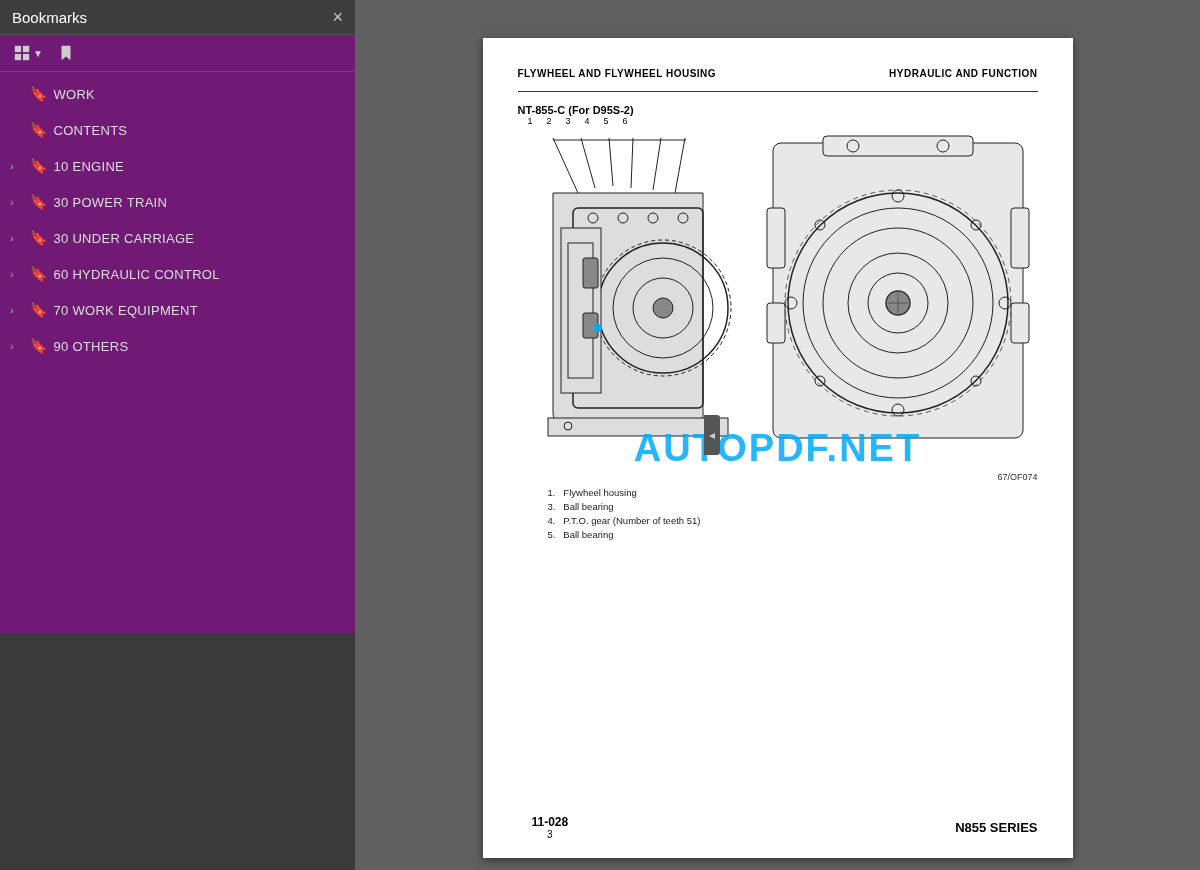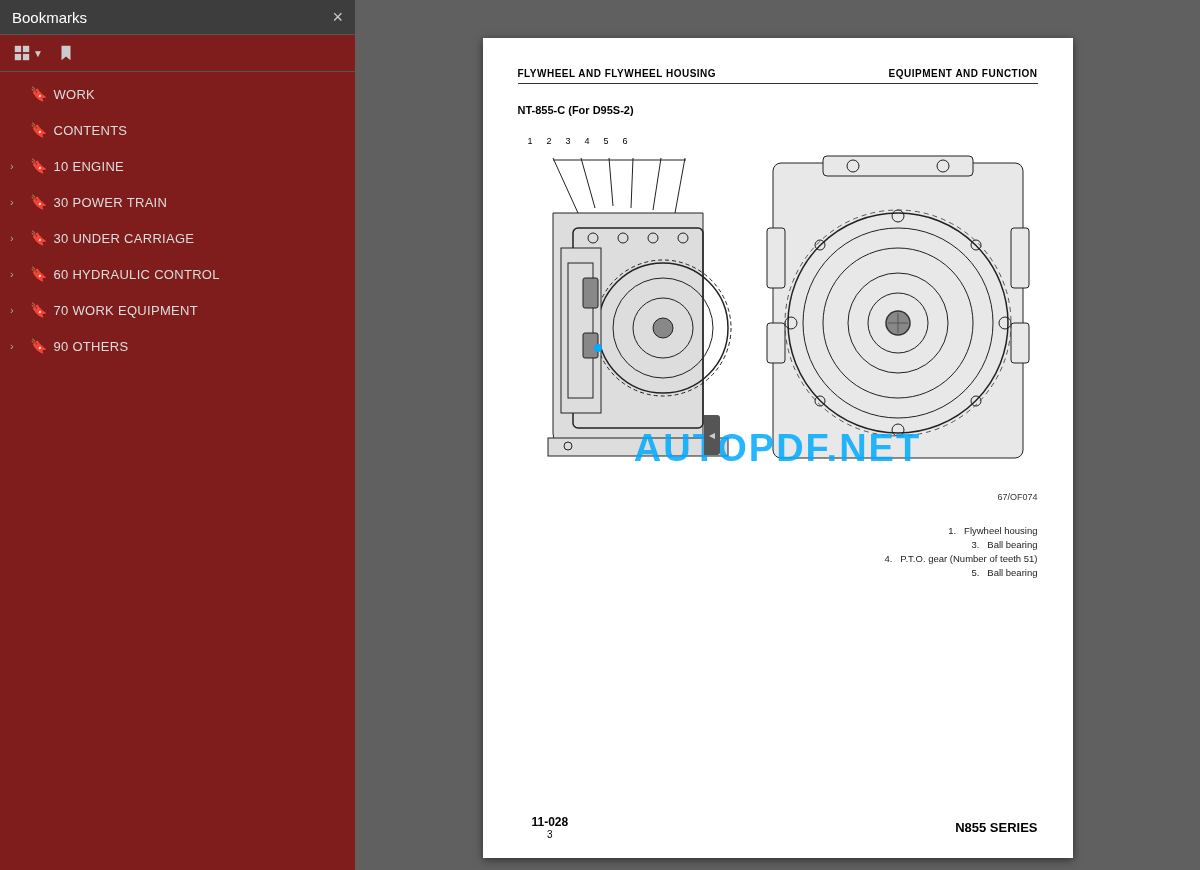"Bookmarks" .sidebar { background: #7f1d1d -> #701a75; height: 870px -> 633px }
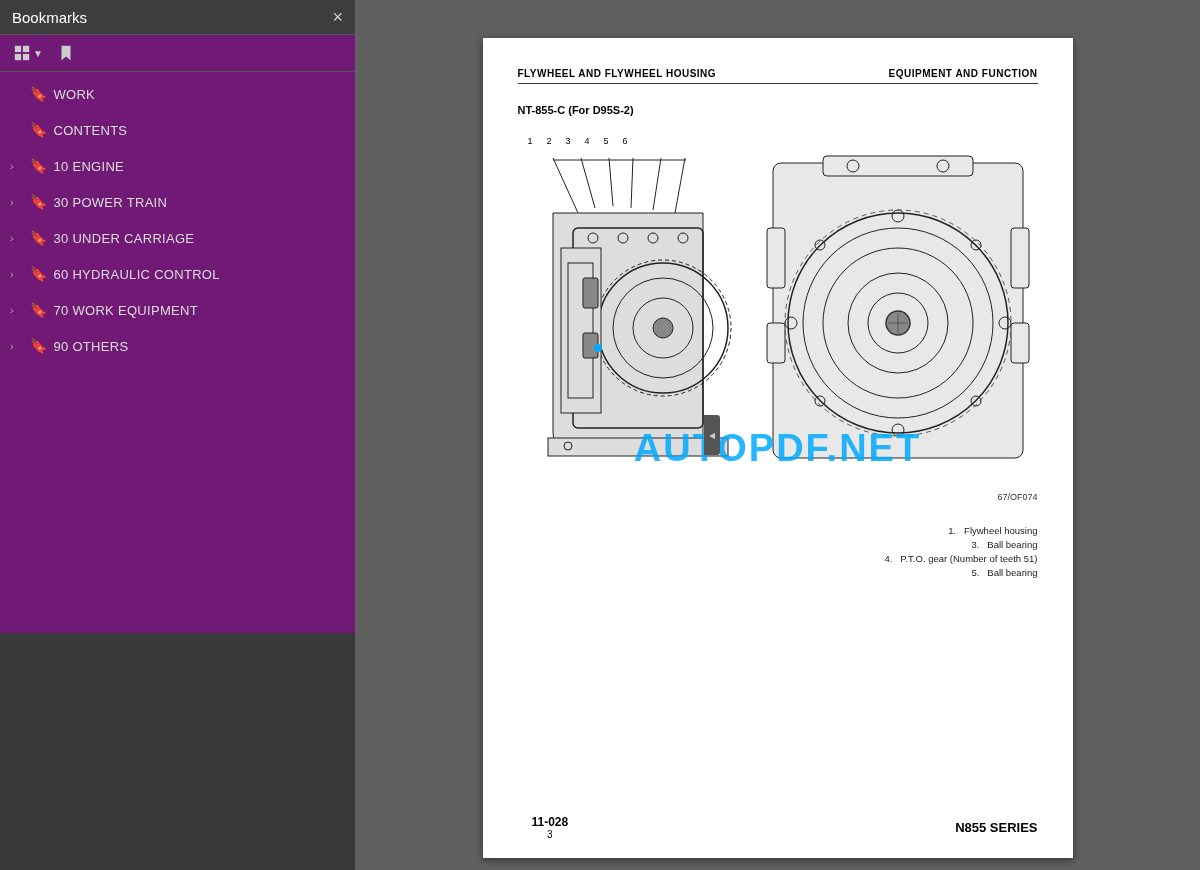"FLYWHEEL AND FLYWHEEL HOUSING" .page-header { margin-bottom: 20px -> 12px; padding-bottom: 4px -> 12px }
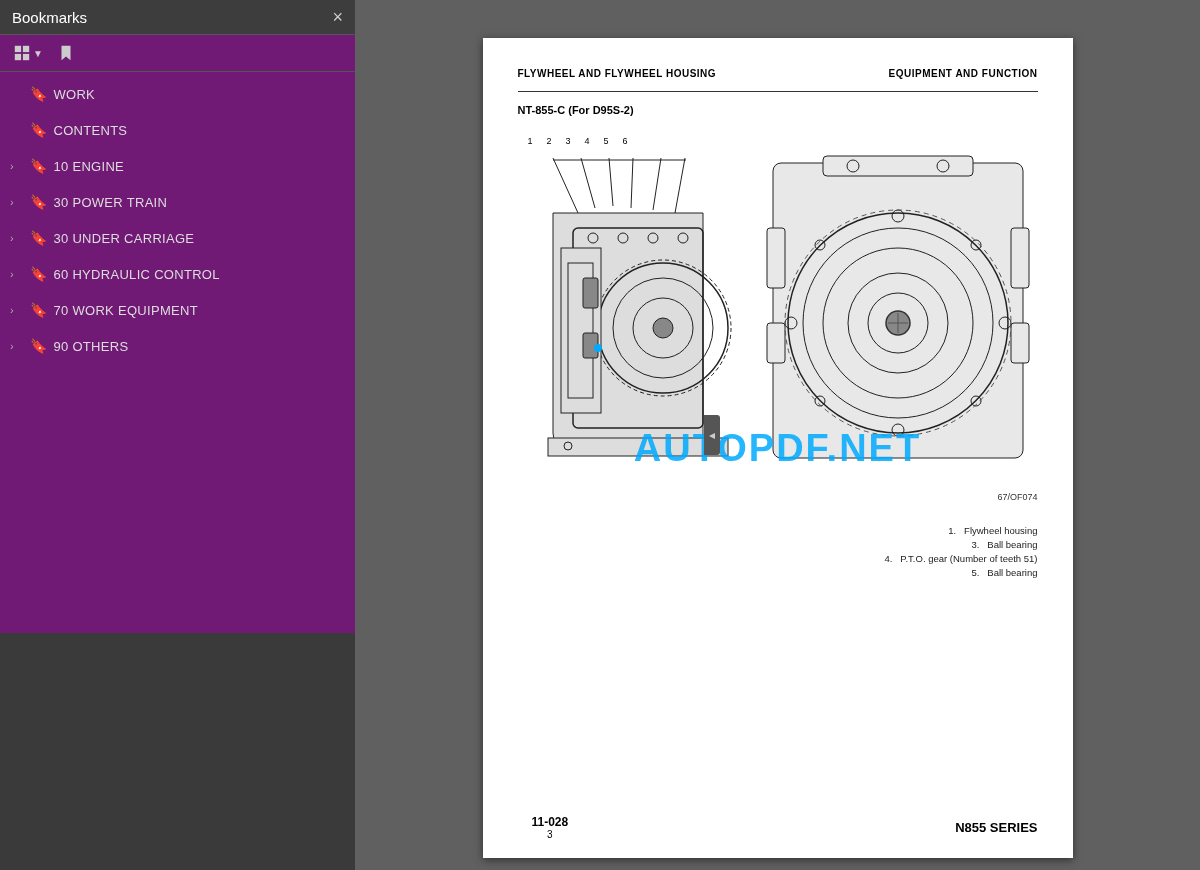"EQUIPMENT AND FUNCTION" span.page-header-right { text: EQUIPMENT -> HYDRAULIC }
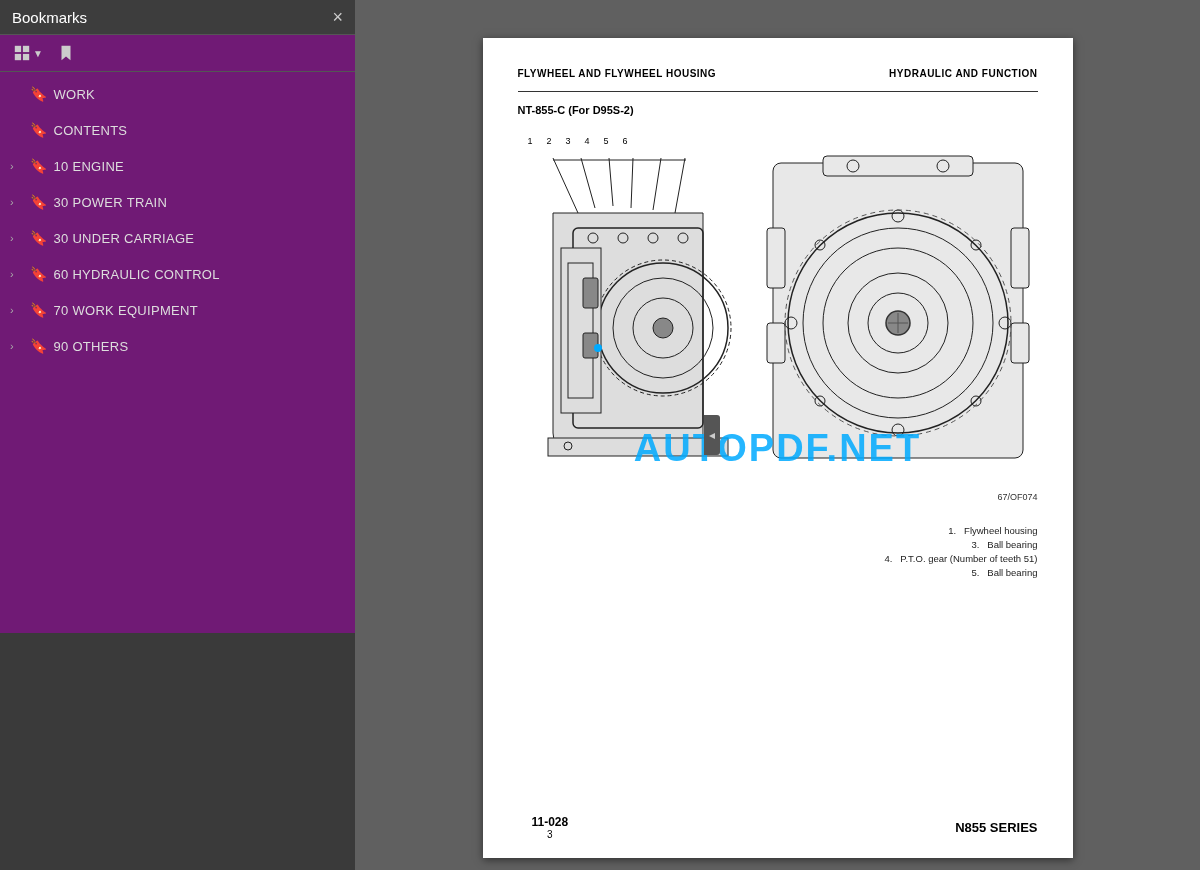"NT-855-C (For D95S-2)" .section-title { margin-bottom: 20px -> 0 }
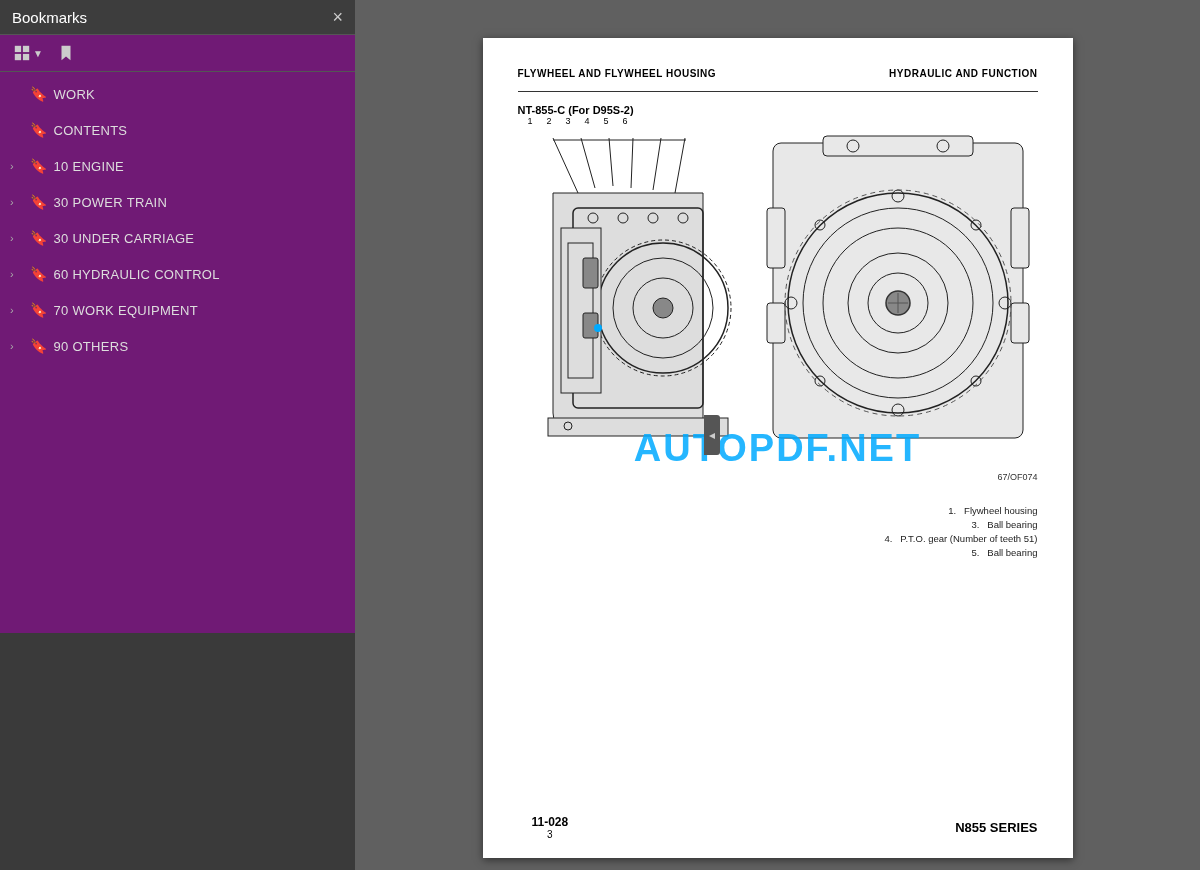"1. Flywheel housing" .parts-list { margin-top: 23px -> 5px; text-align: right -> none }
